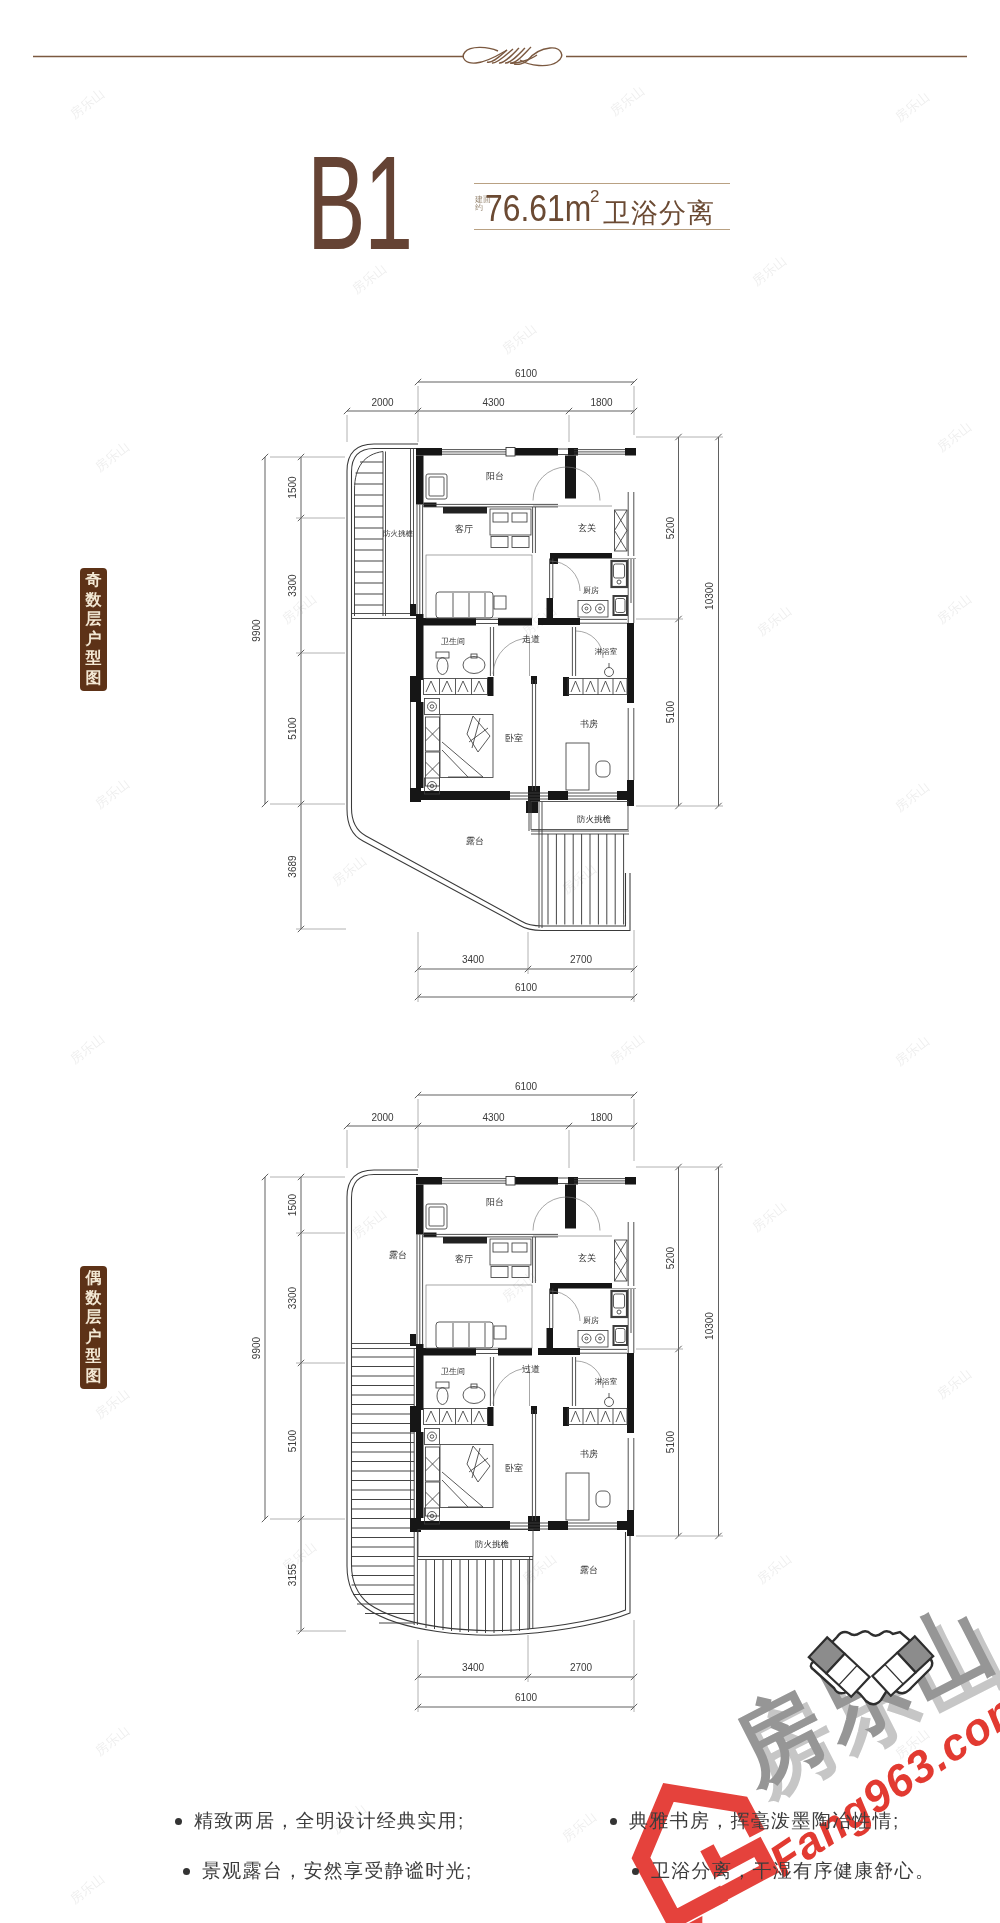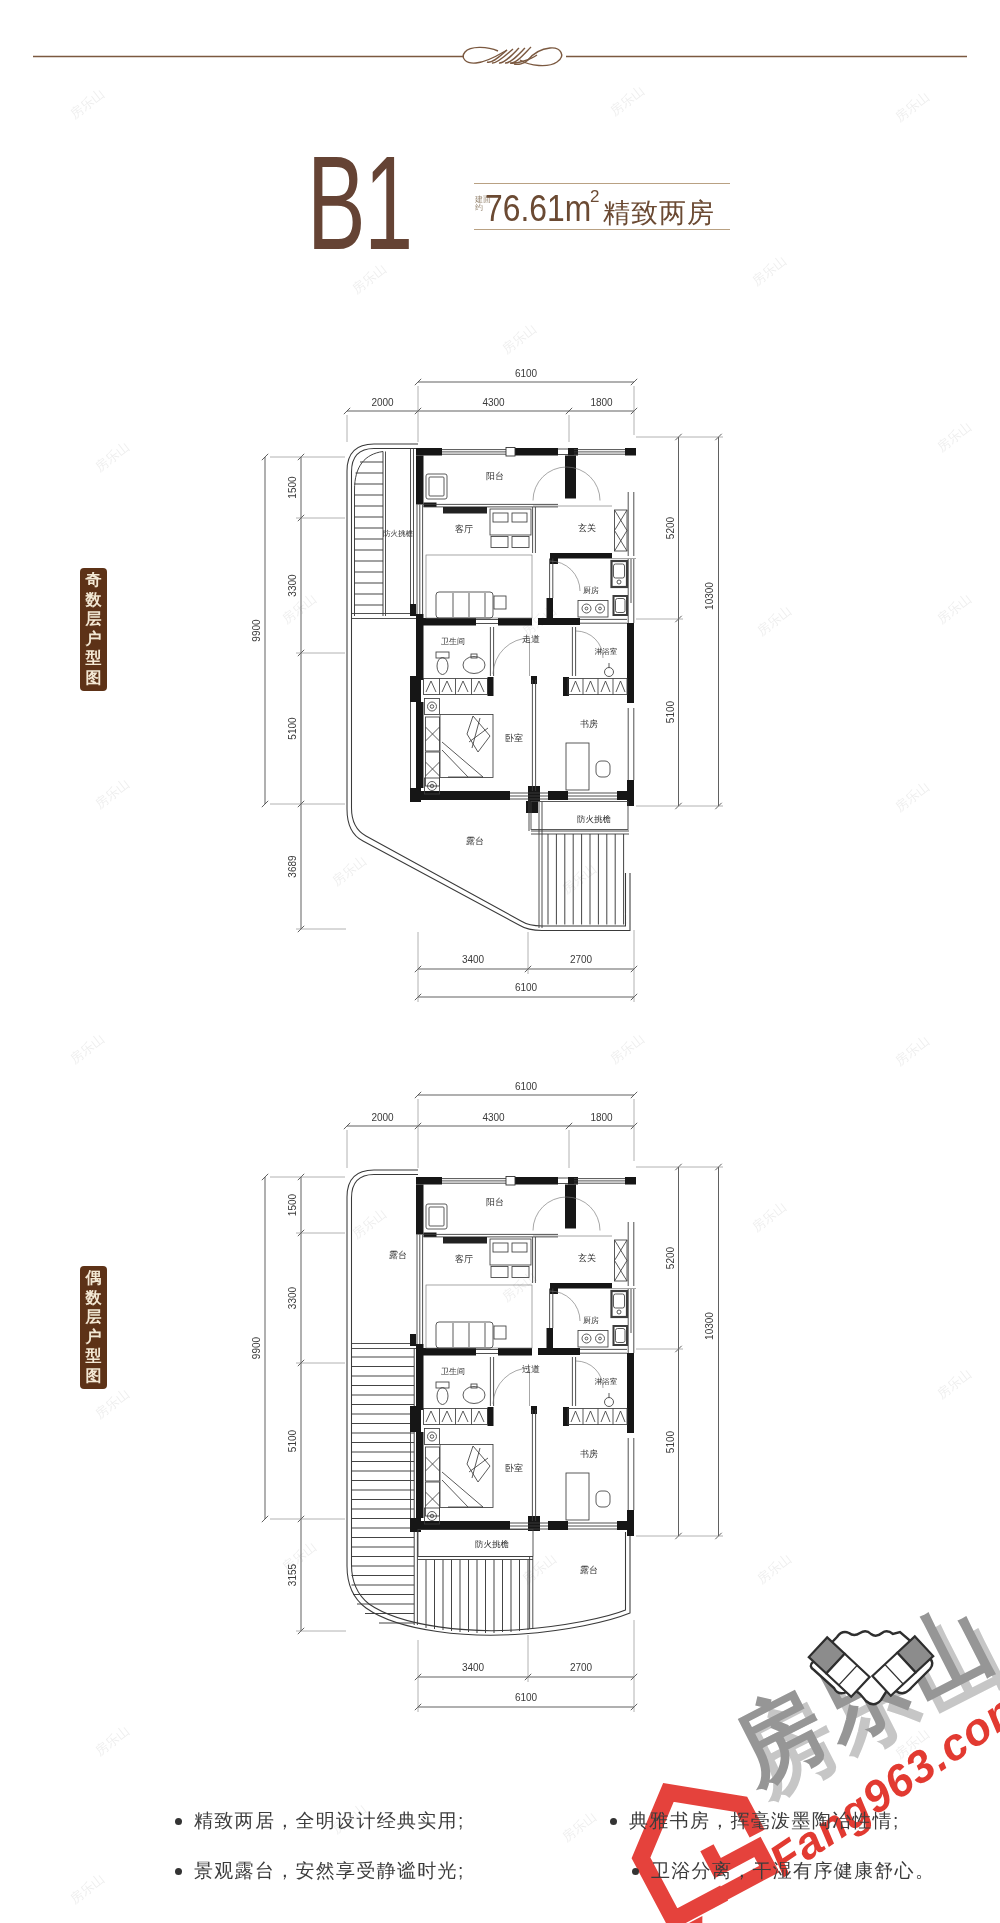"精致两房" div.abs { text: 精致两房 -> 卫浴分离 }
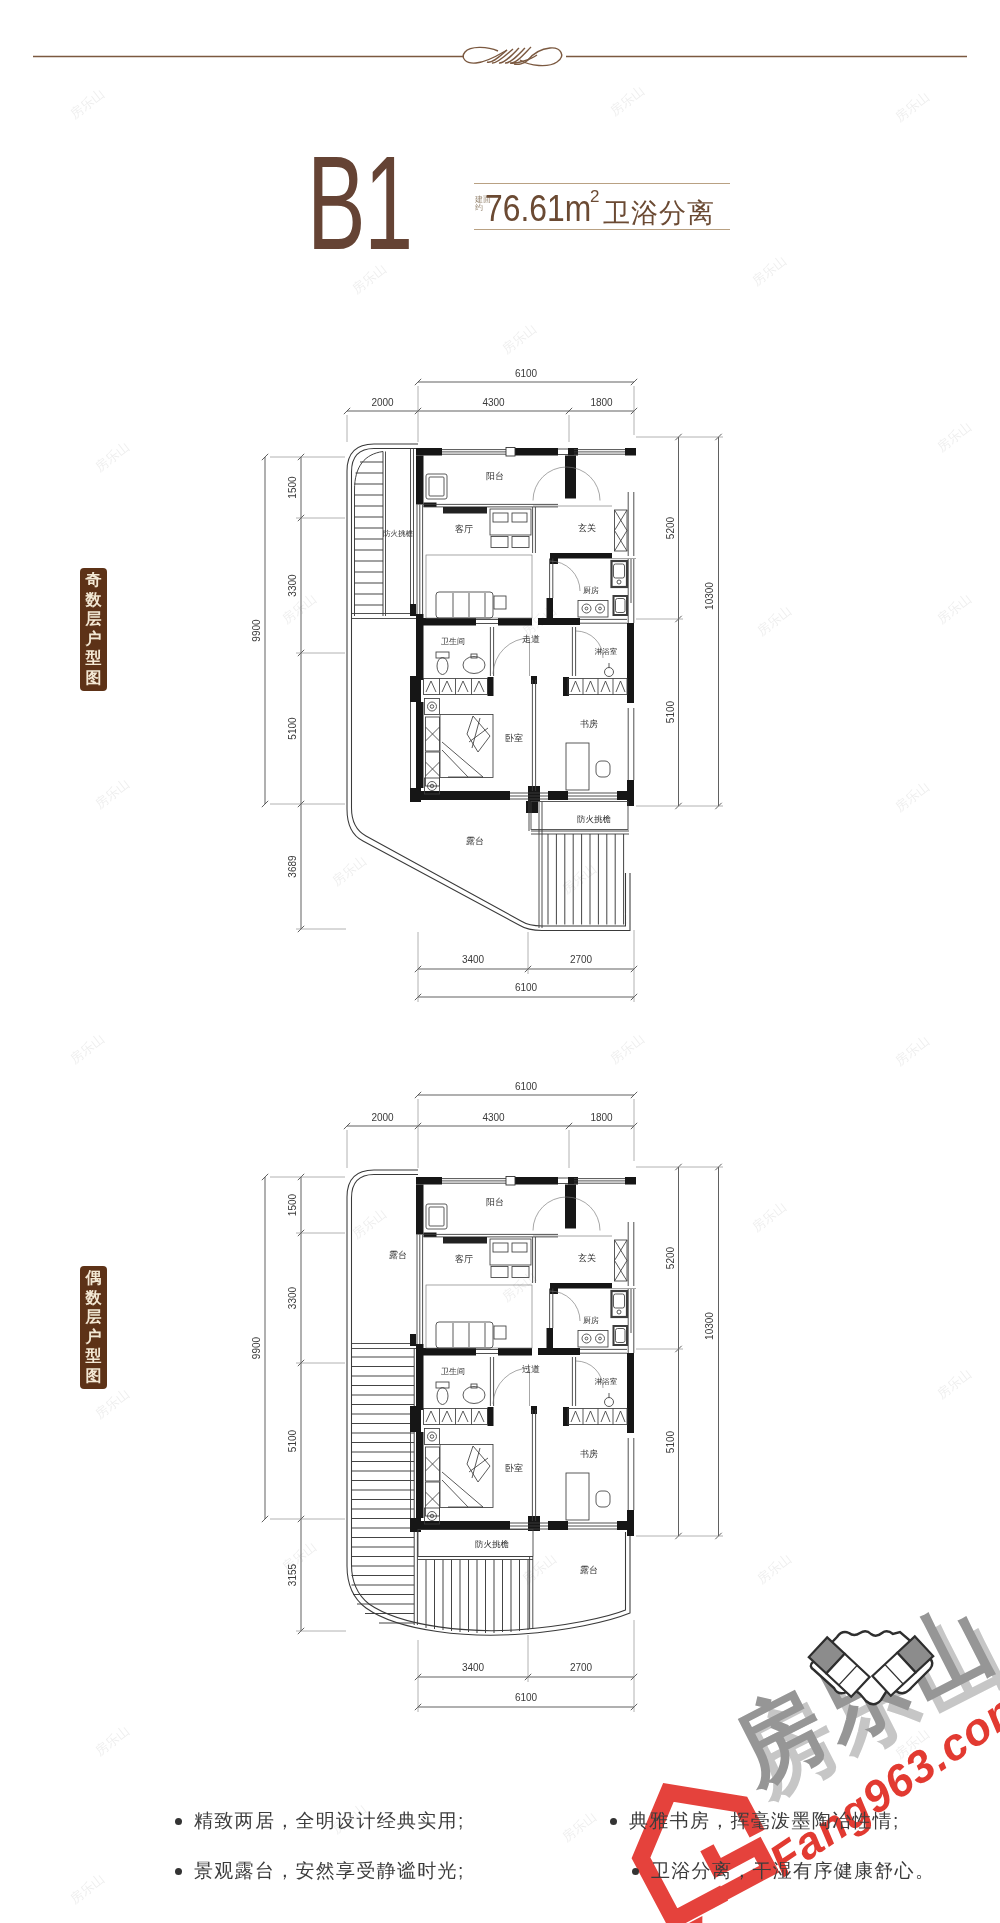"景观露台，安然享受静谧时光;" div.blt { left: 175px -> 183px }
